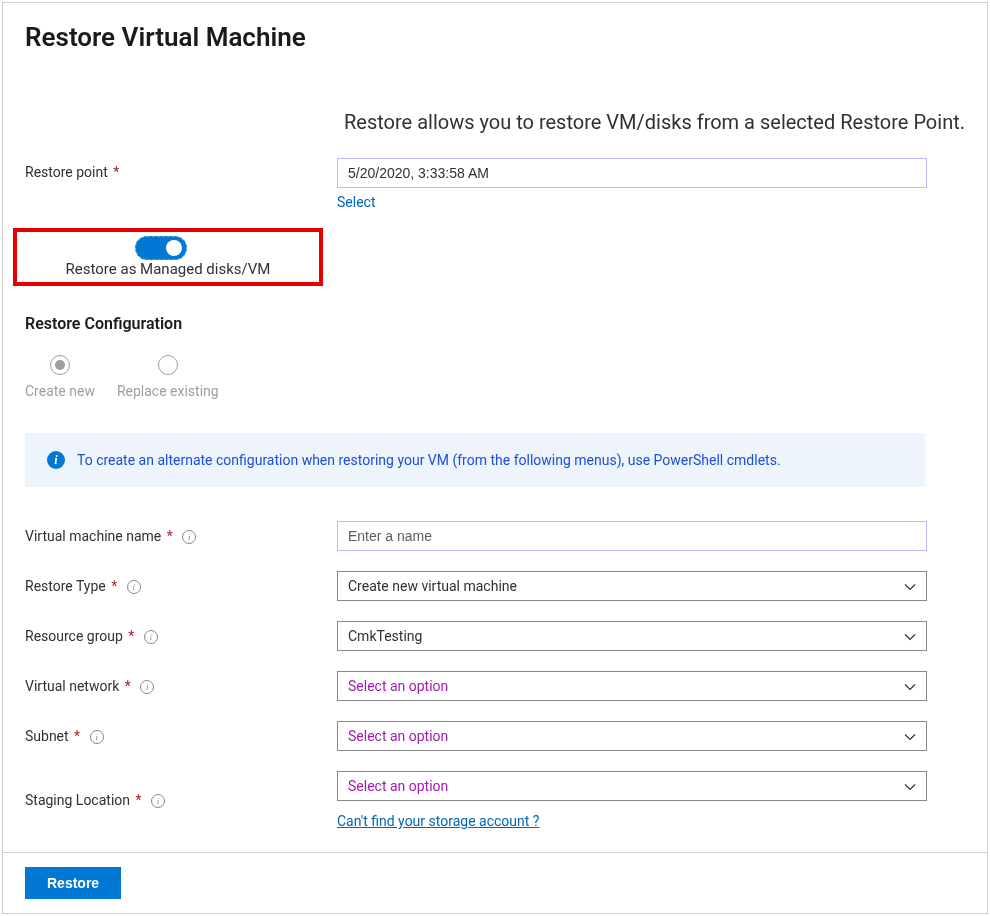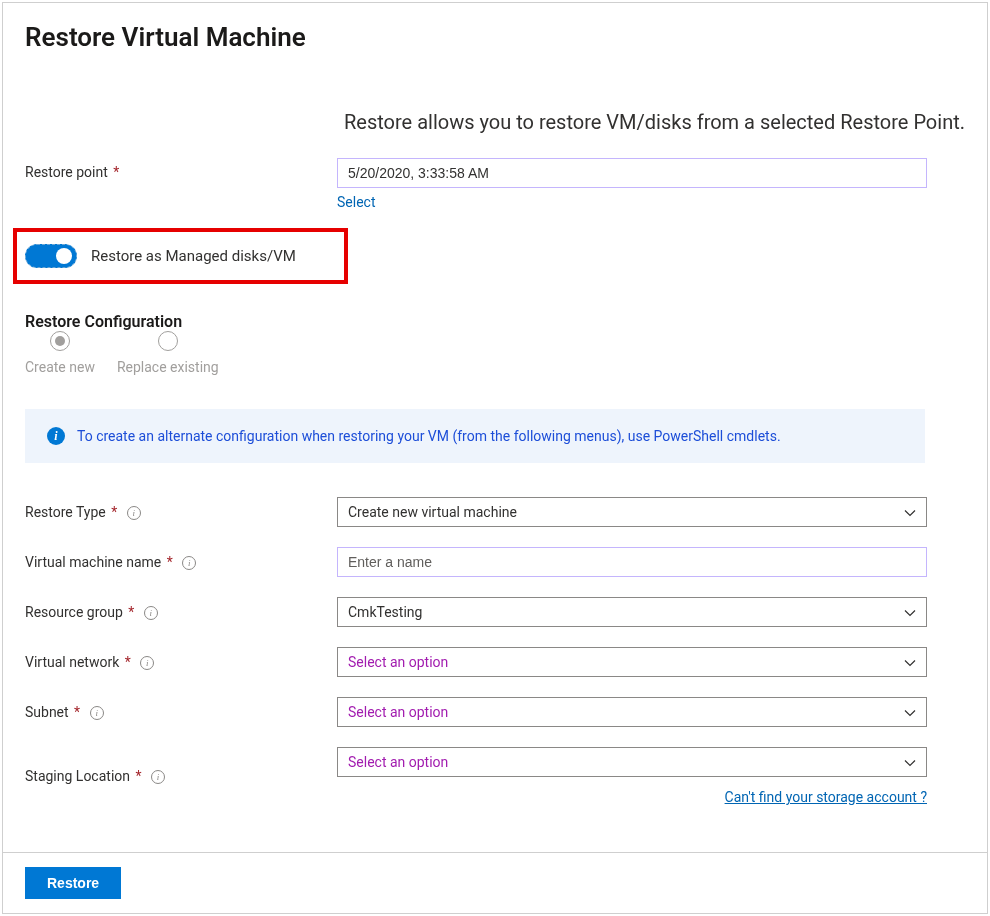"Restore as Managed disks/VM" .toggle-highlight { flex-direction: none -> column; padding: 12px 8px -> 4px 8px; width: 335px -> 310px }
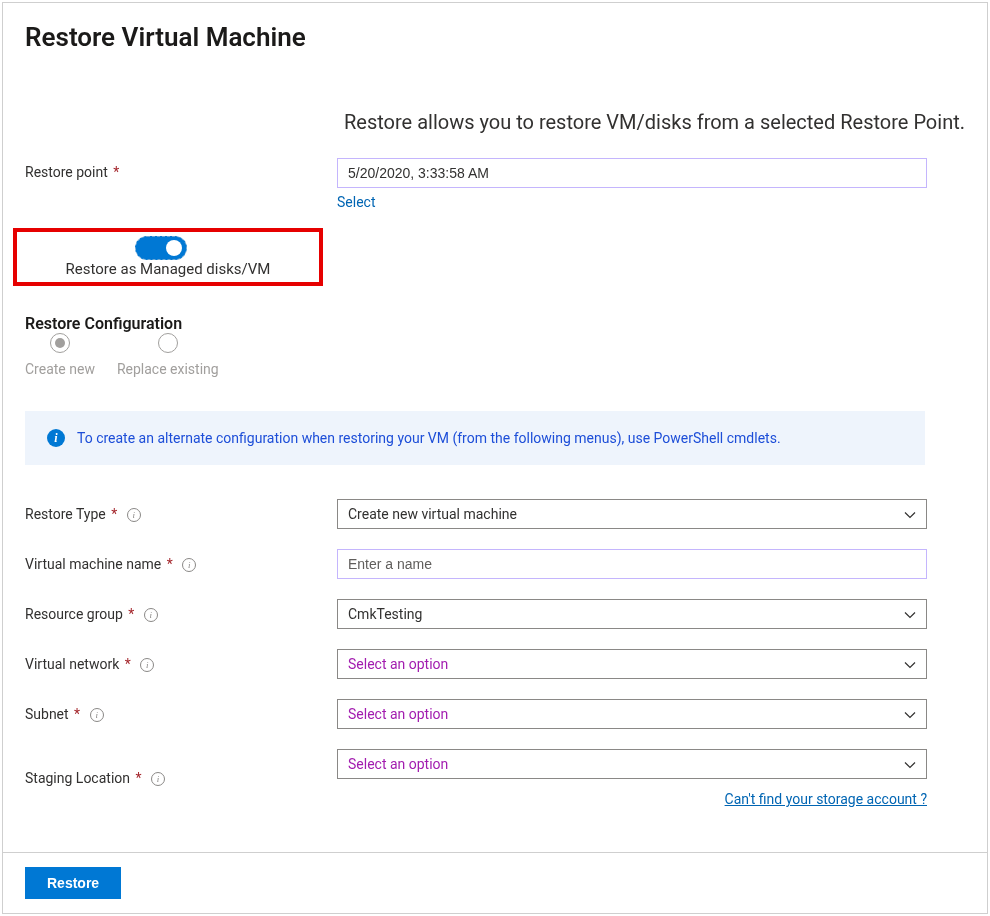"Restore Configuration" .section-heading { margin-bottom: none -> 22px }
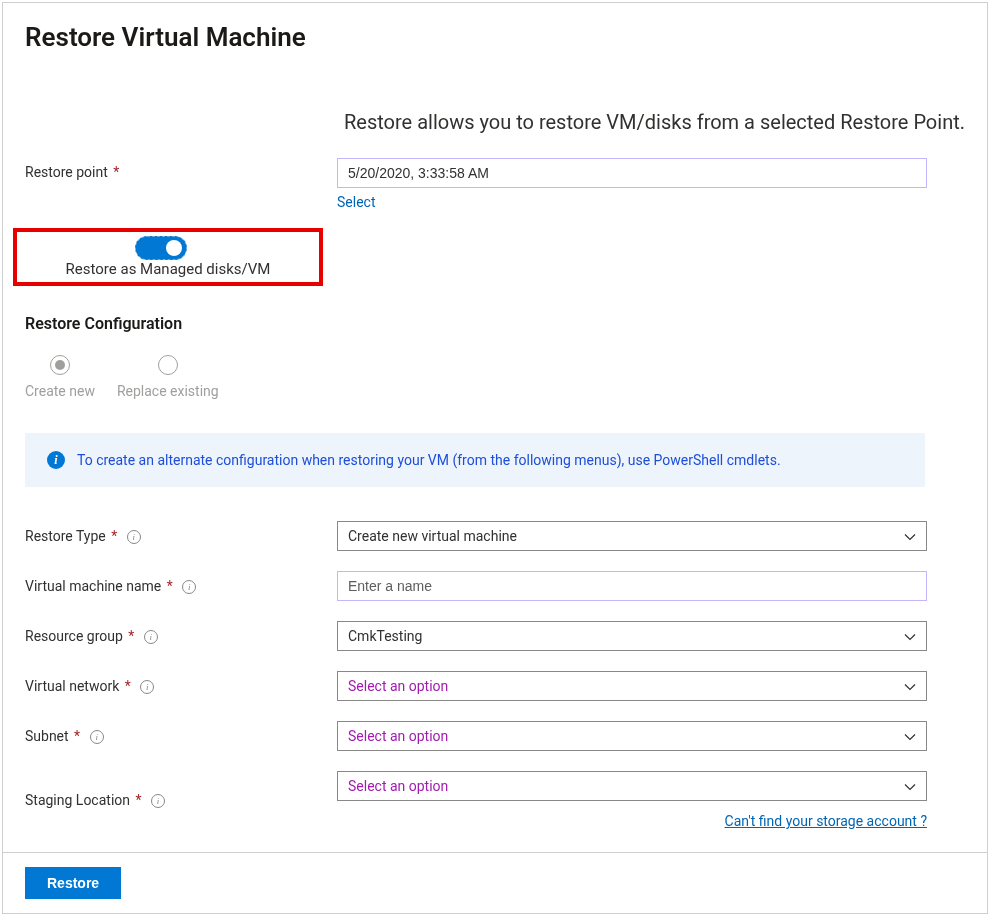"Restore Type * i" div.form-row { order: before "Virtual machine name * i" -> after "Virtual machine name * i" }
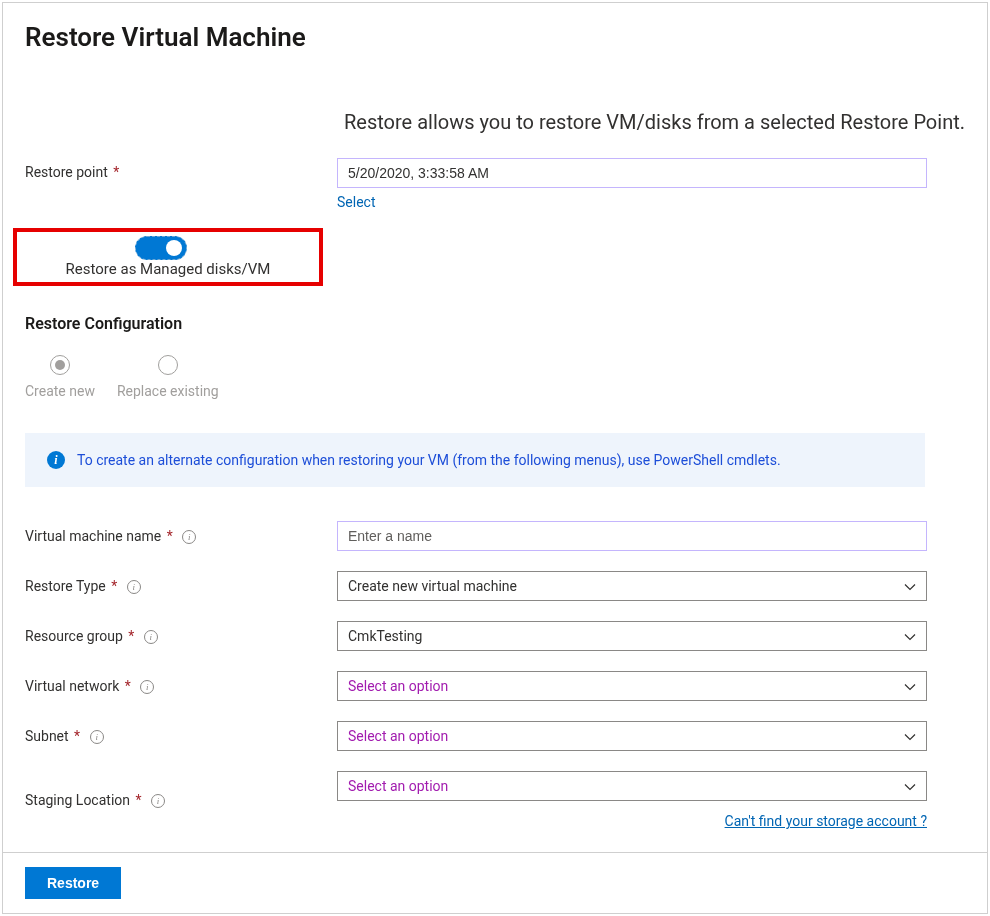"Can't find your storage account" .field-link-right { text-align: right -> left }
